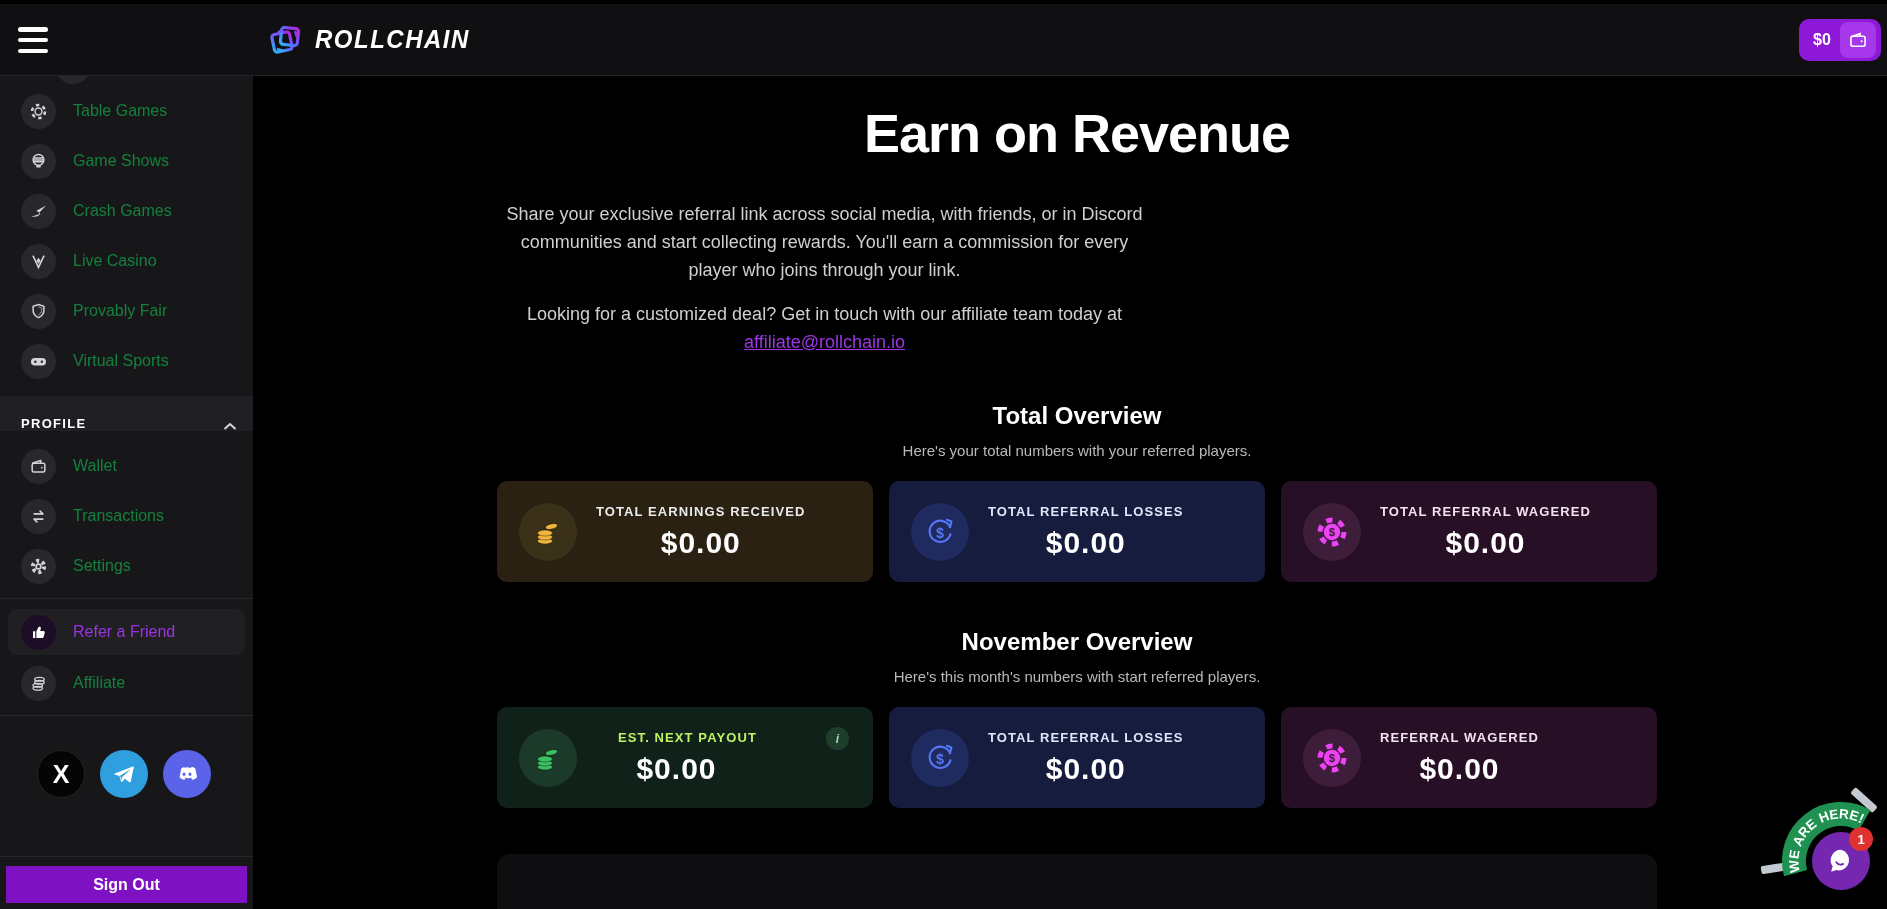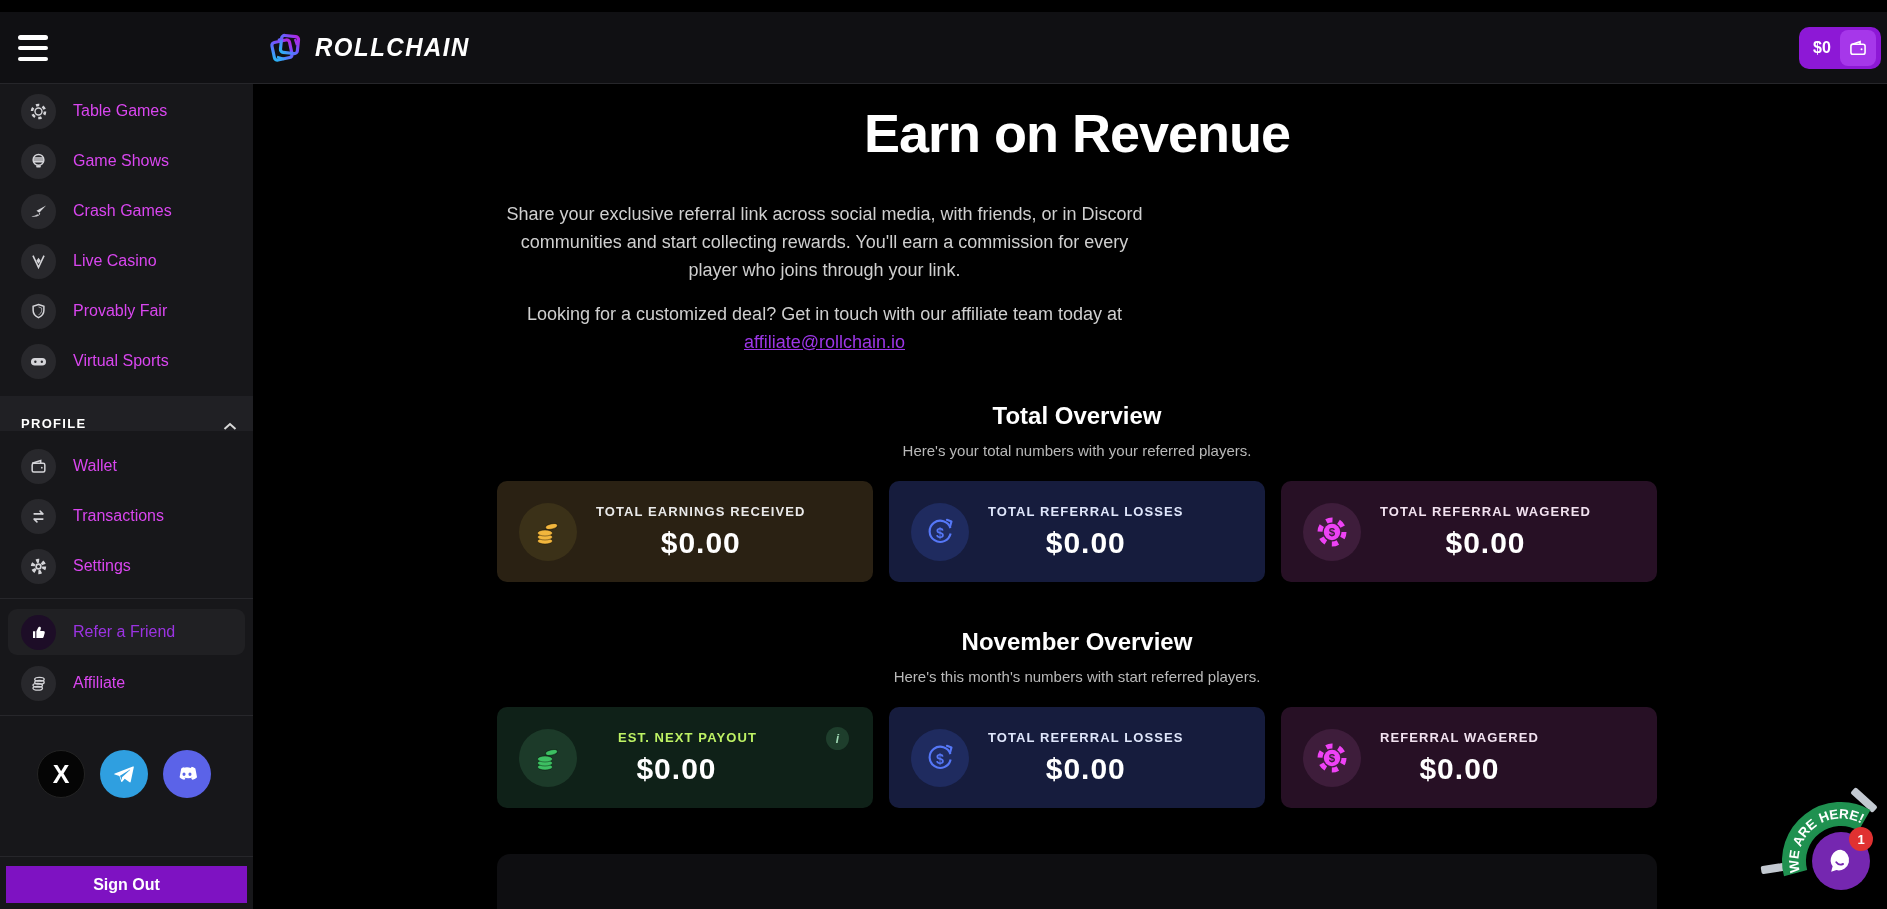"ROLLCHAIN" .topbar { top: 12px -> 4px }
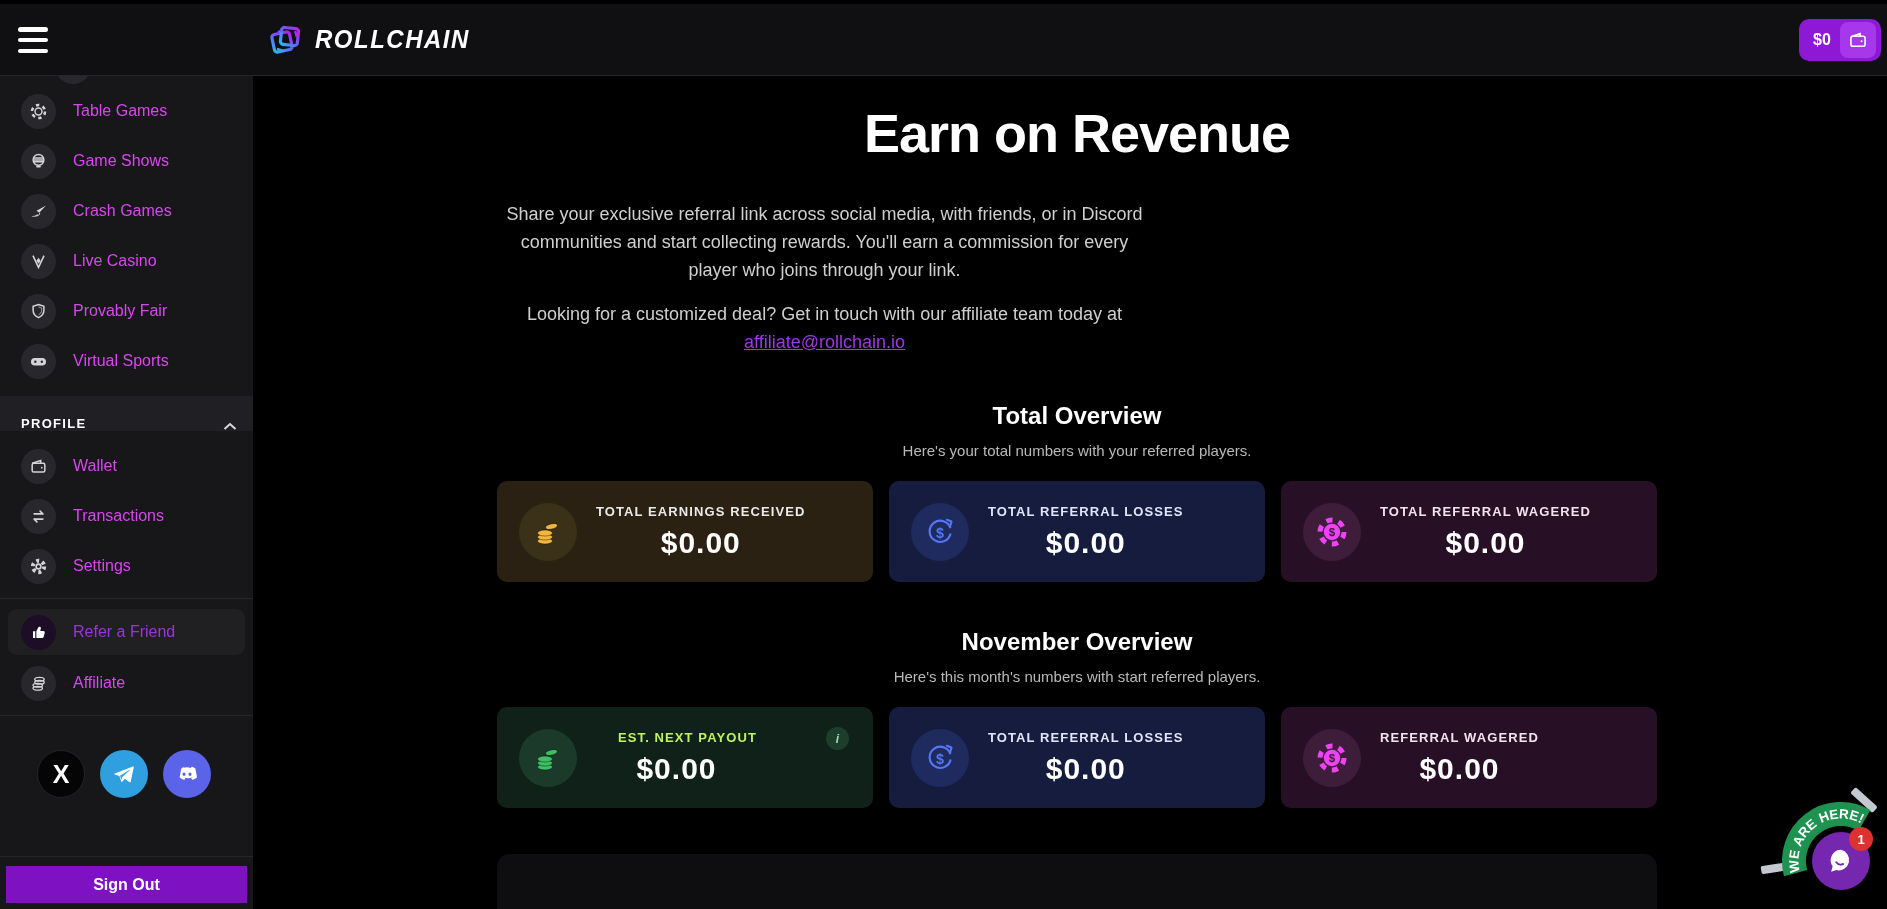"Table Games" .nav-label { color: #d946ef -> #15803d }
